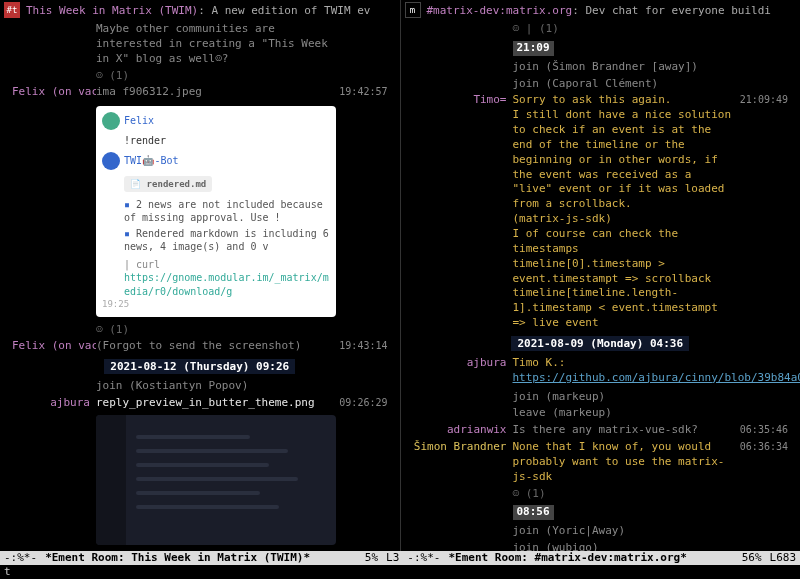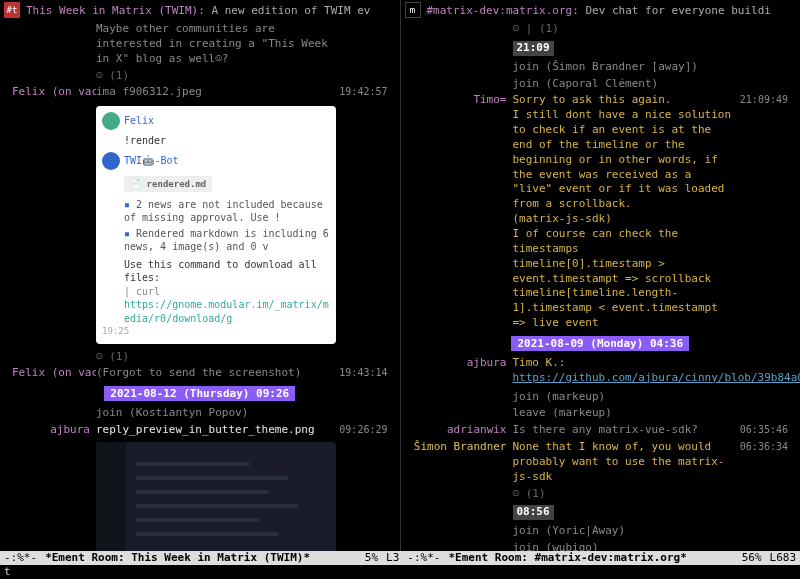"Use this command to download" div { html: <div>Use this command to download all files:</div> -> none }
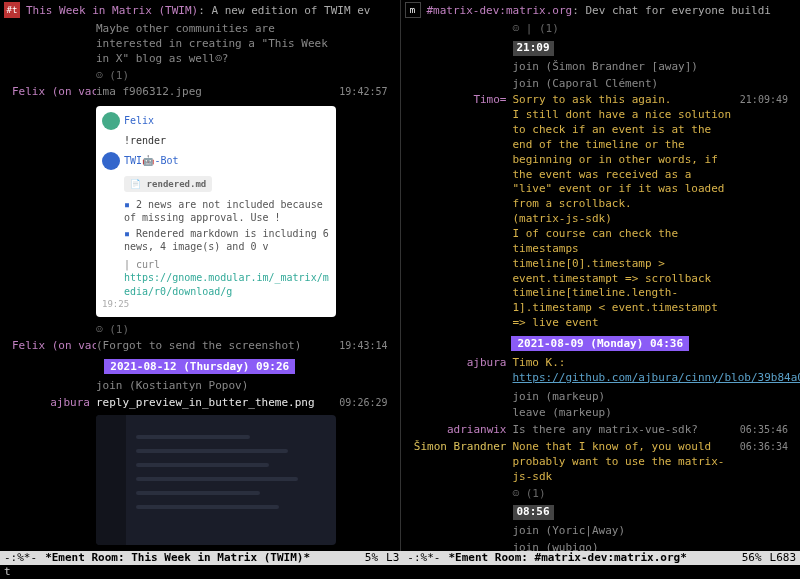"2021-08-09 (Monday) 04:36" .date-sep span { background: #8b5cf6 -> #0f172a }
